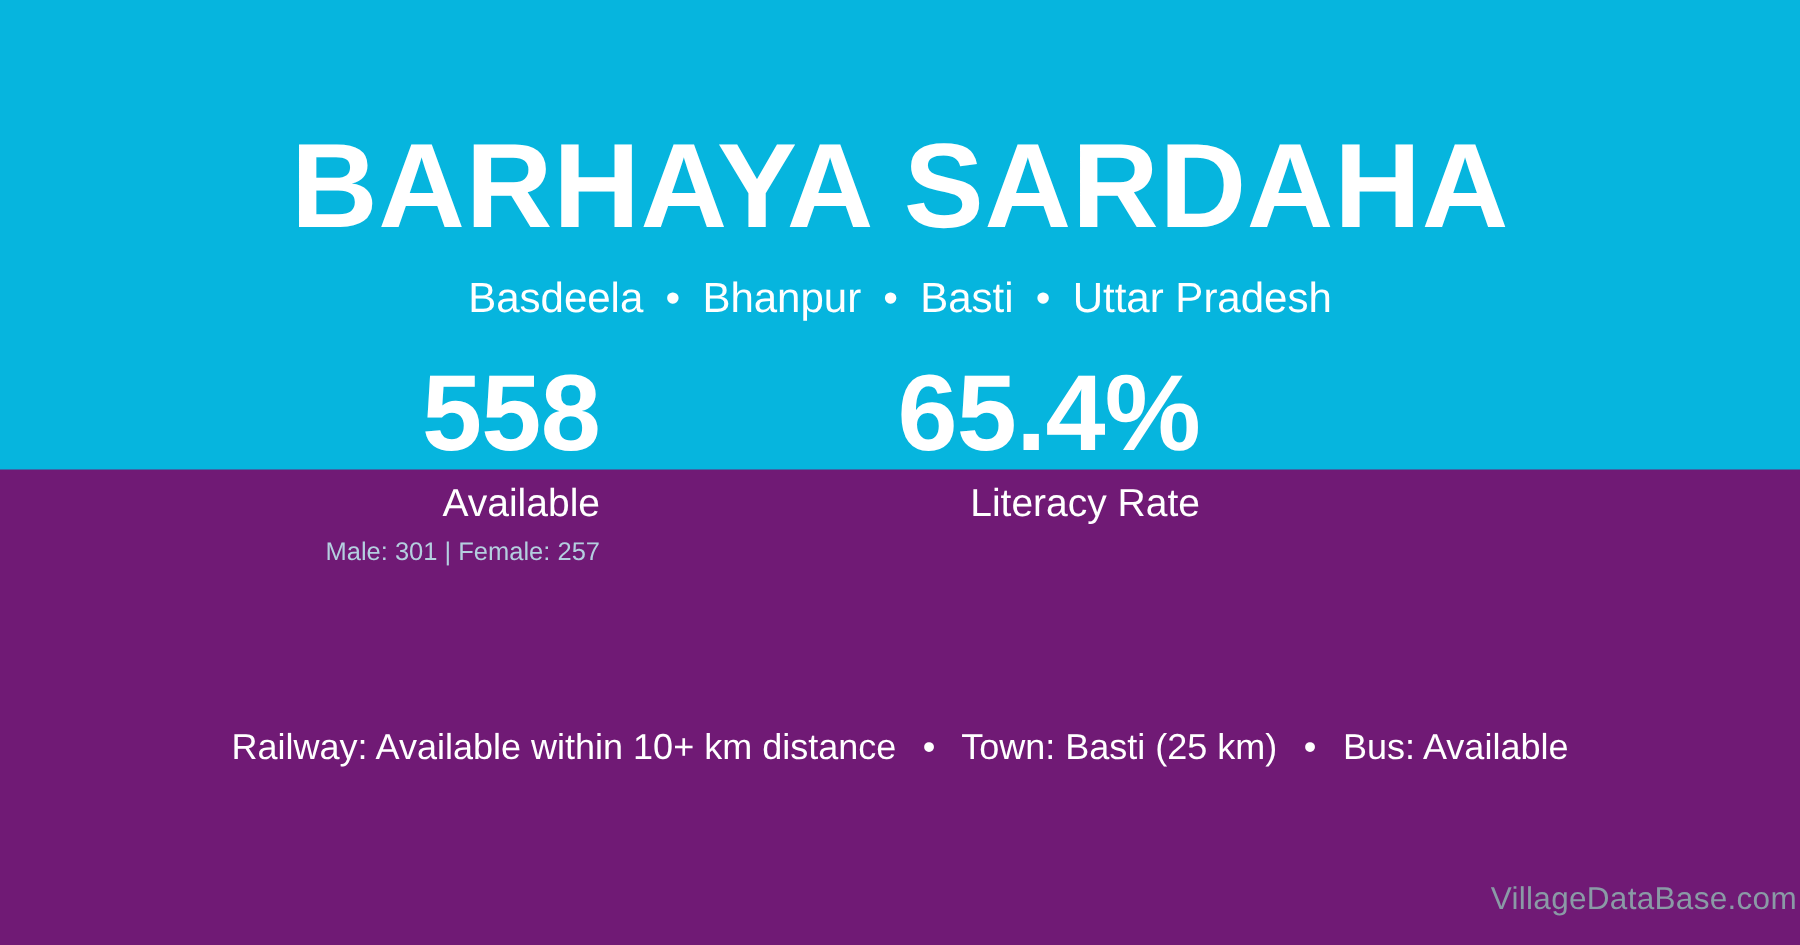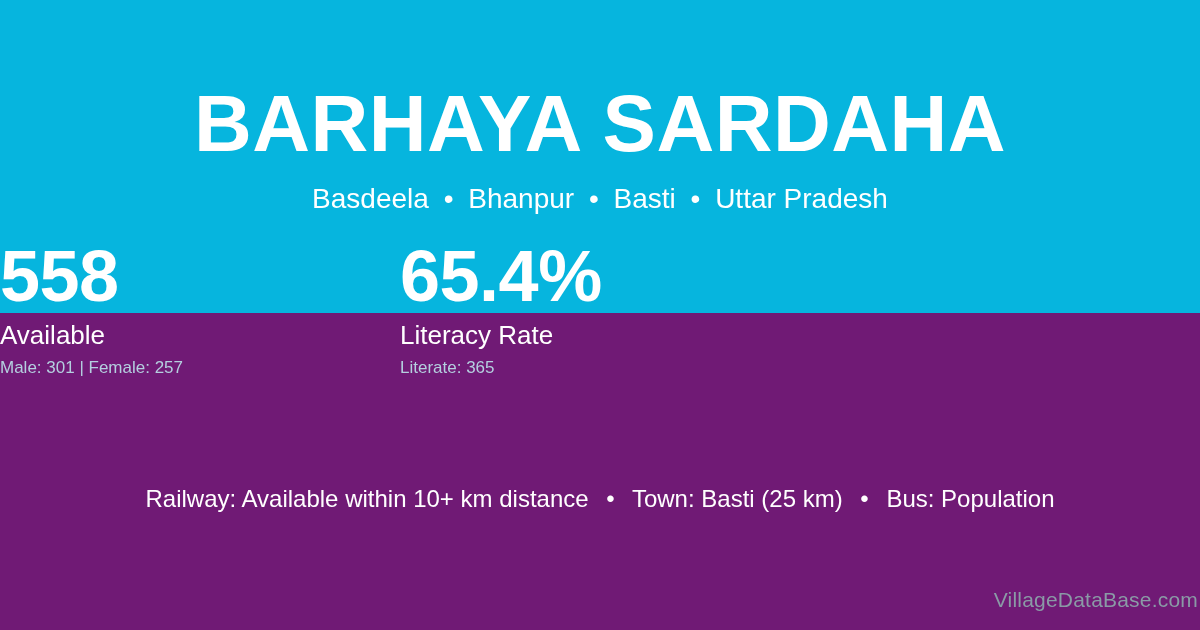"558" .stat-col { text-align: left -> right }
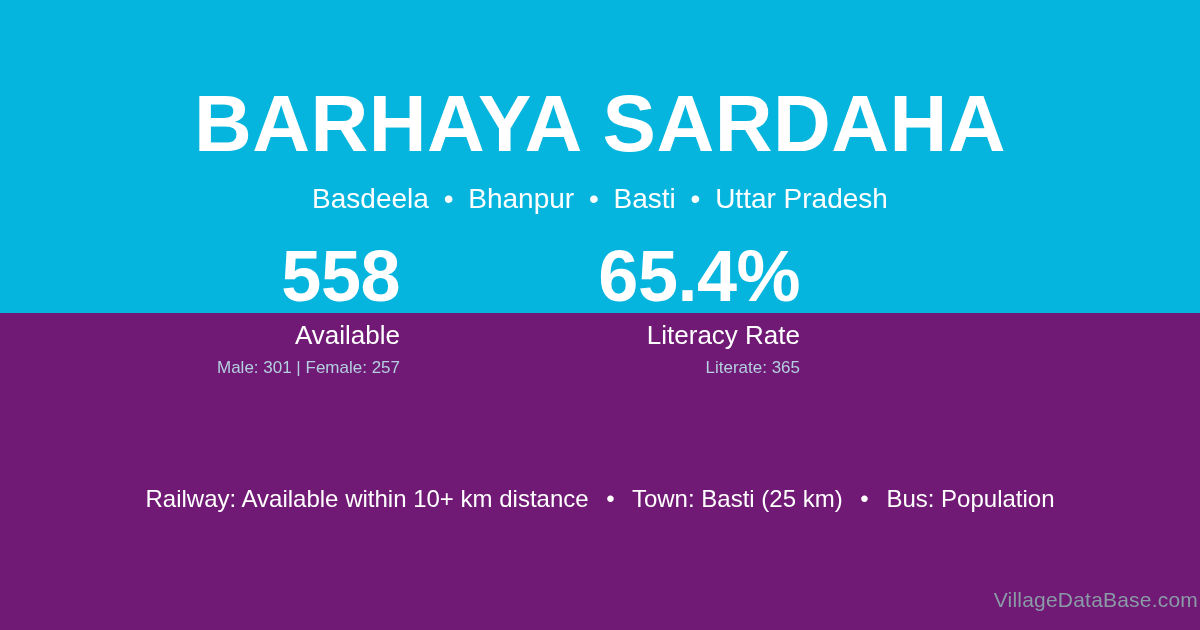"Literate: 365" div.stat-sub { html: <div>Literate: 365</div> -> none }
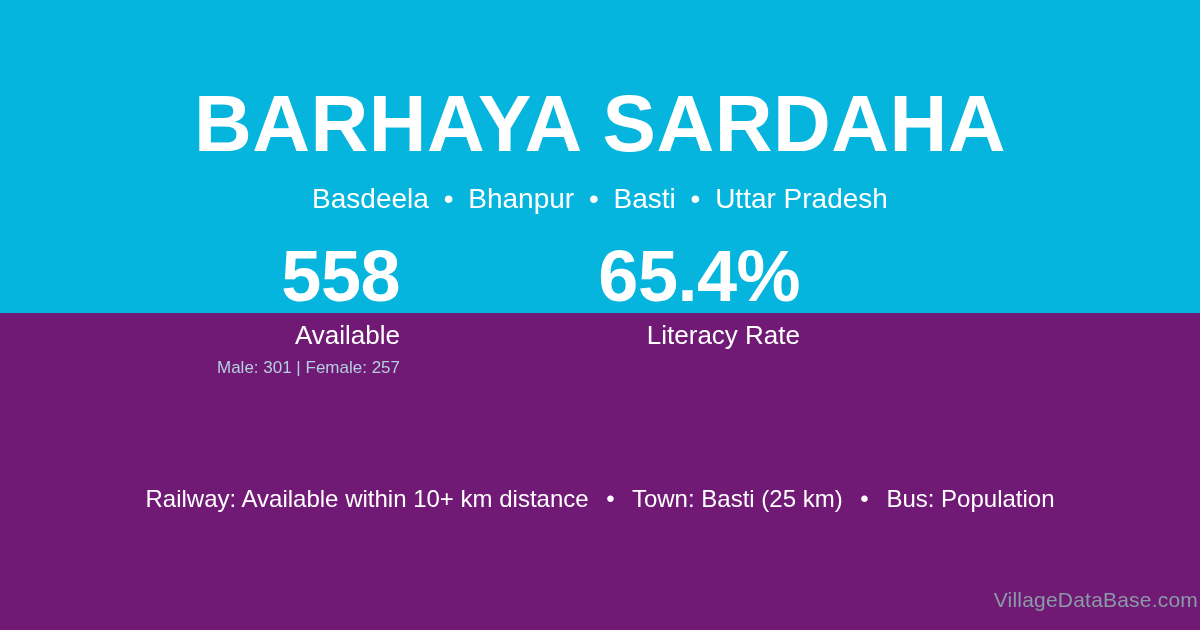"Bus: Population" span { text: Population -> Available }
